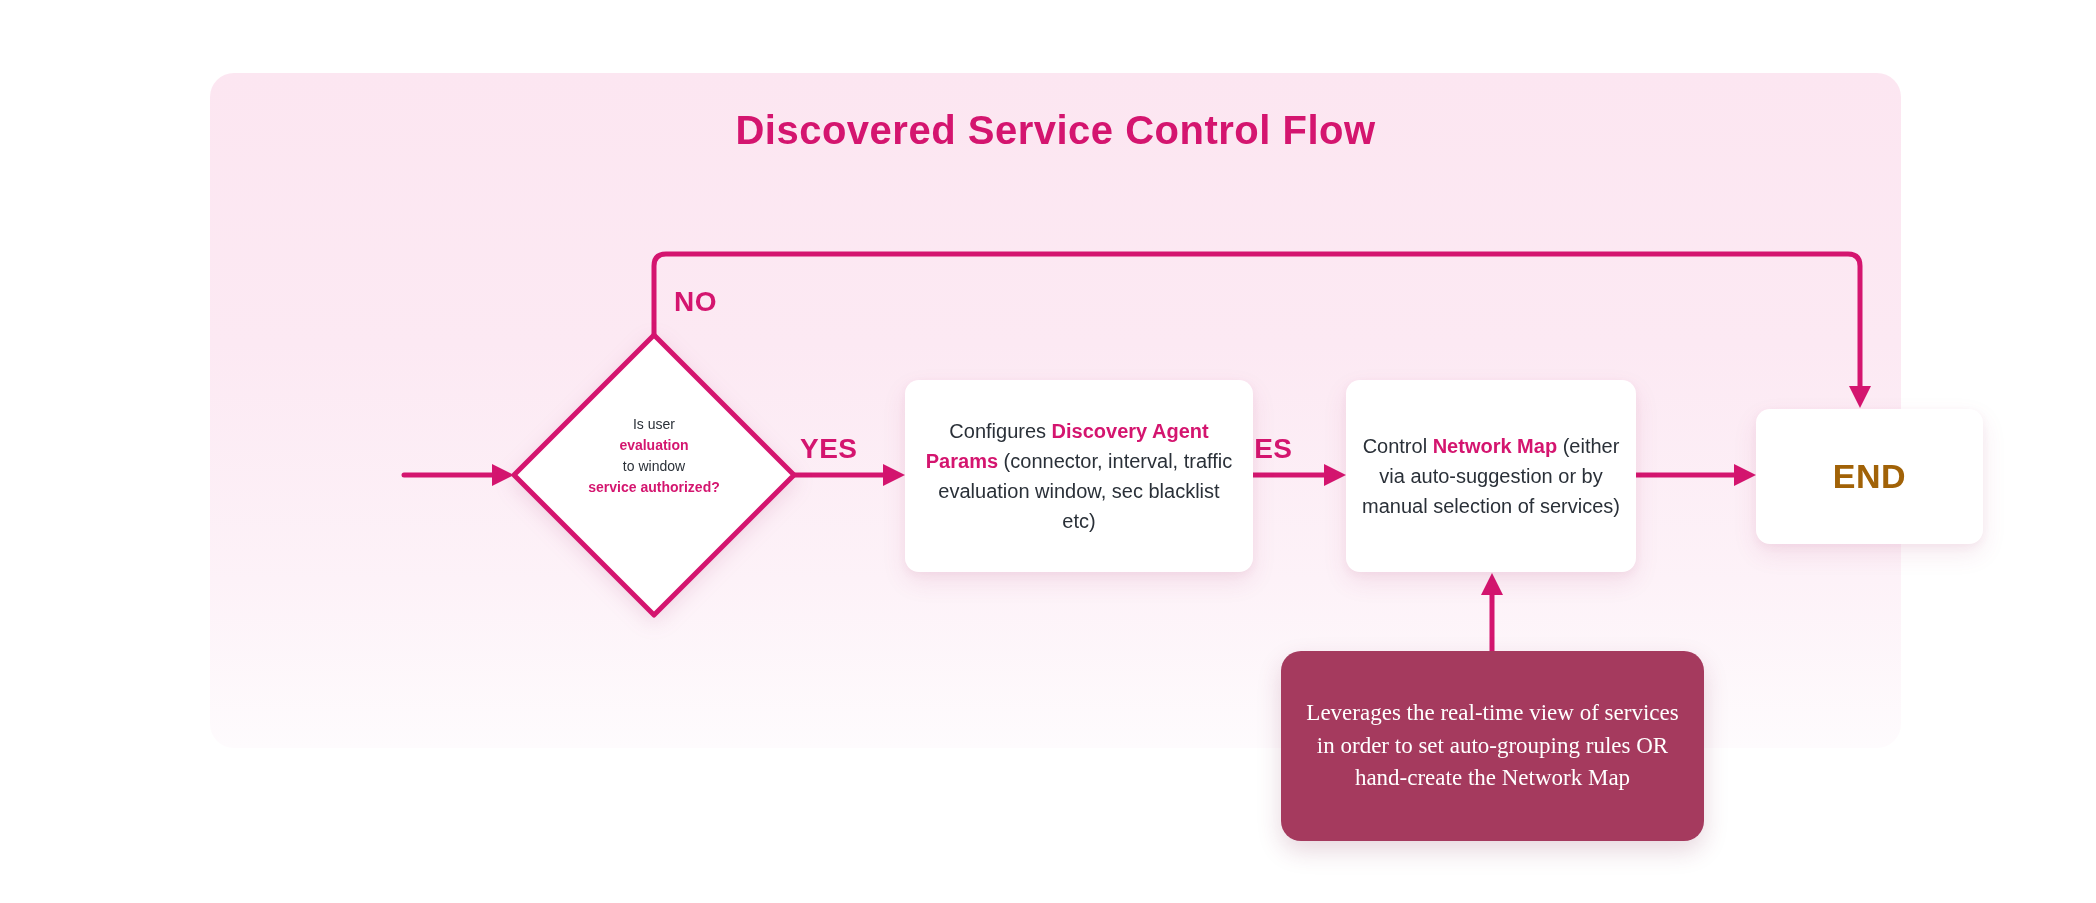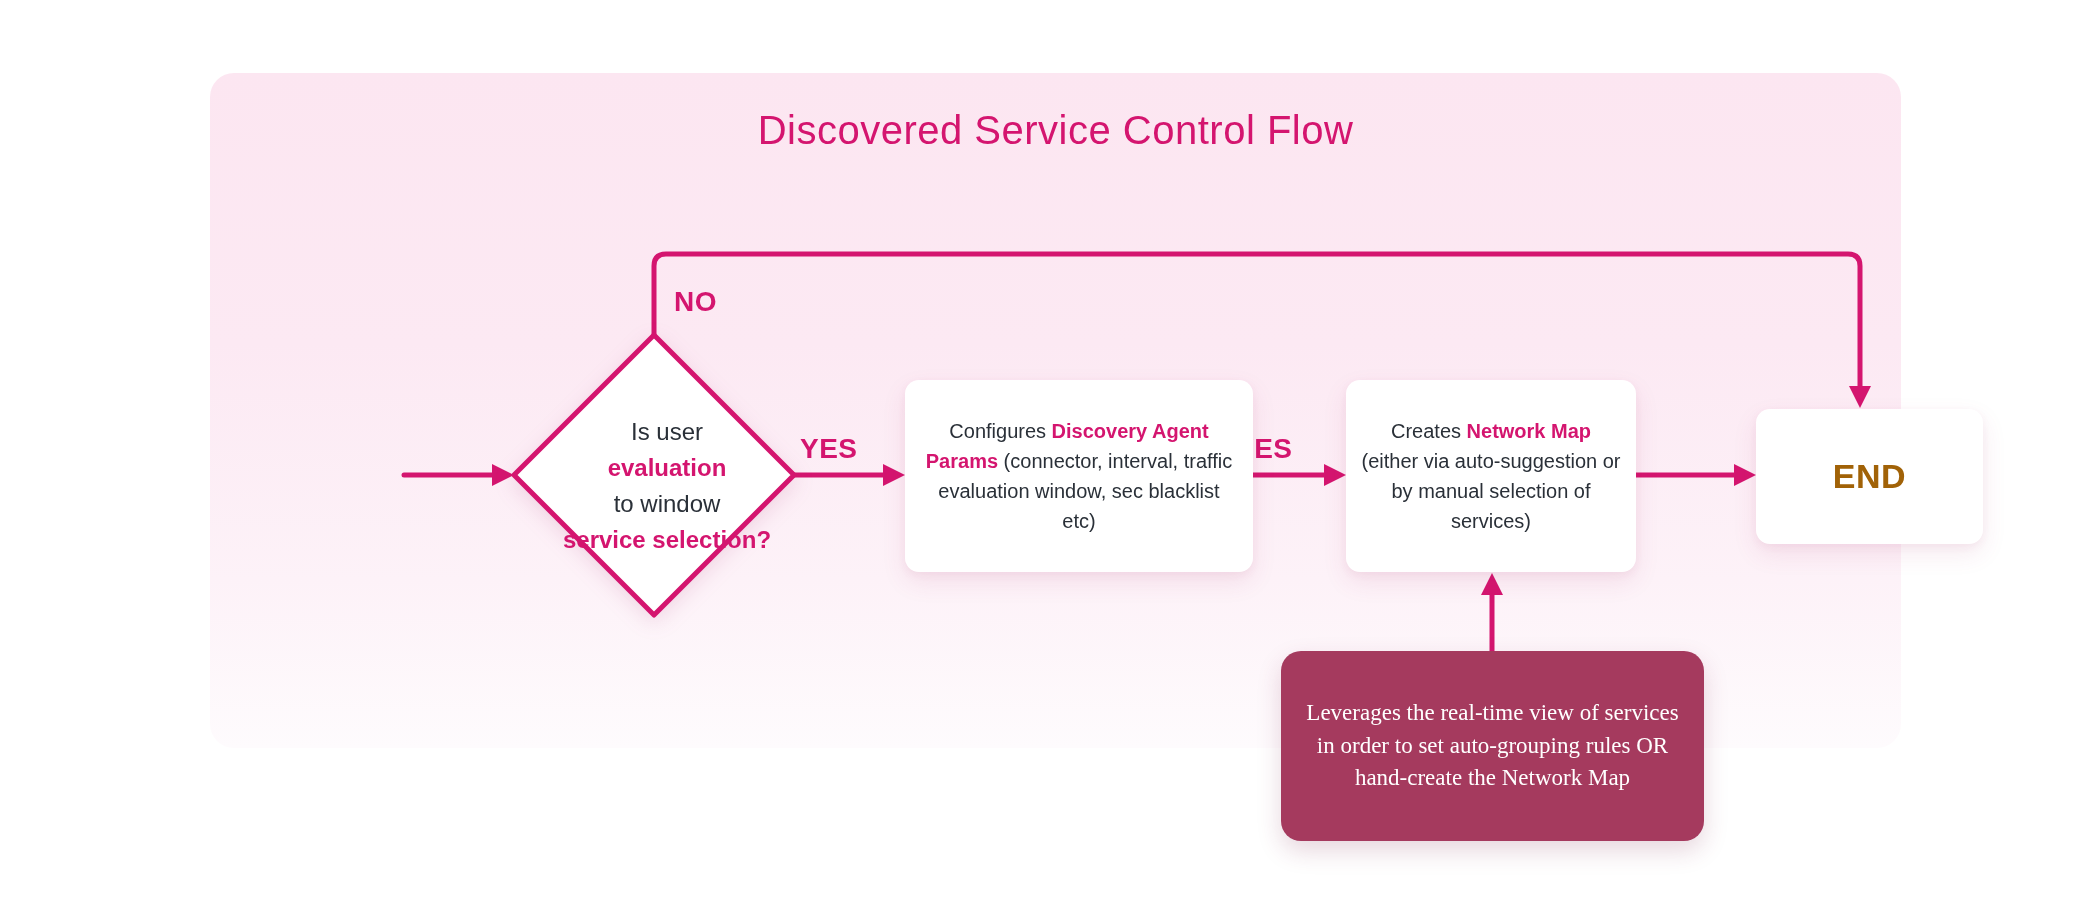"Discovered Service Control Flow" .title { font-weight: normal -> bold }
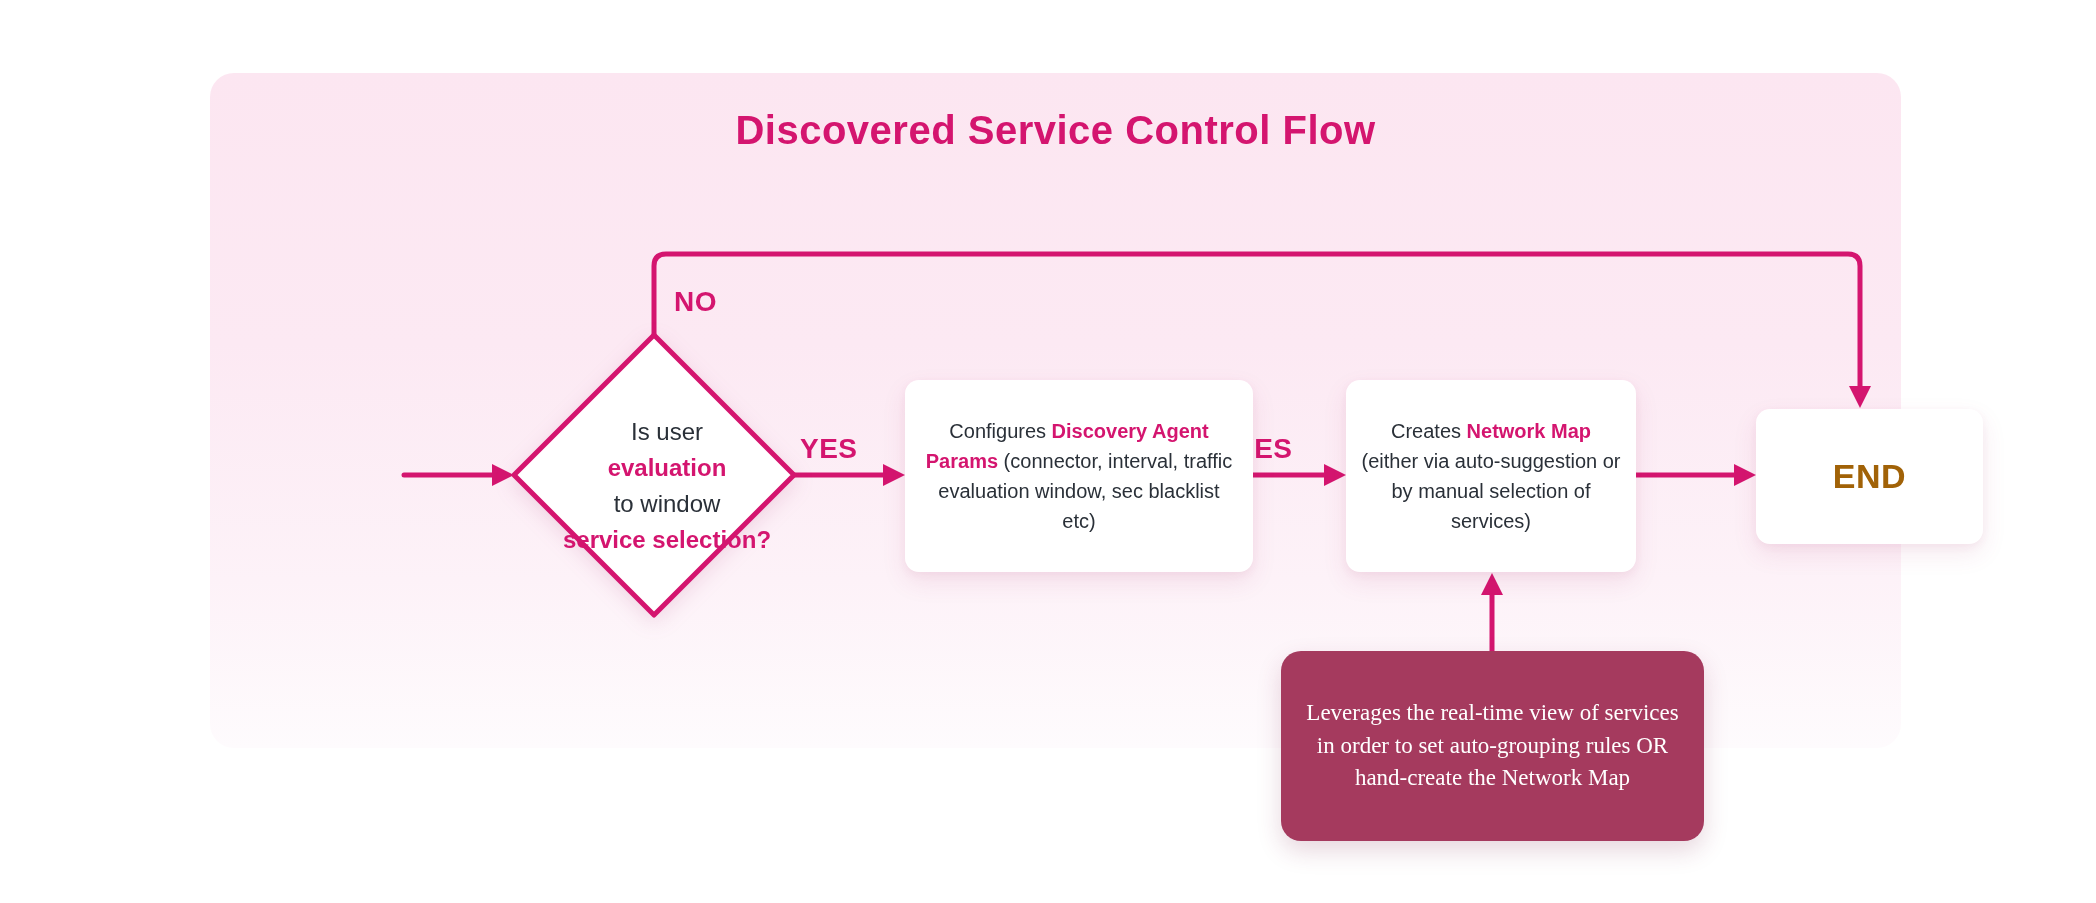"Is user" .decision-text { font-size: 24px -> 14px; left: 557px -> 544px }
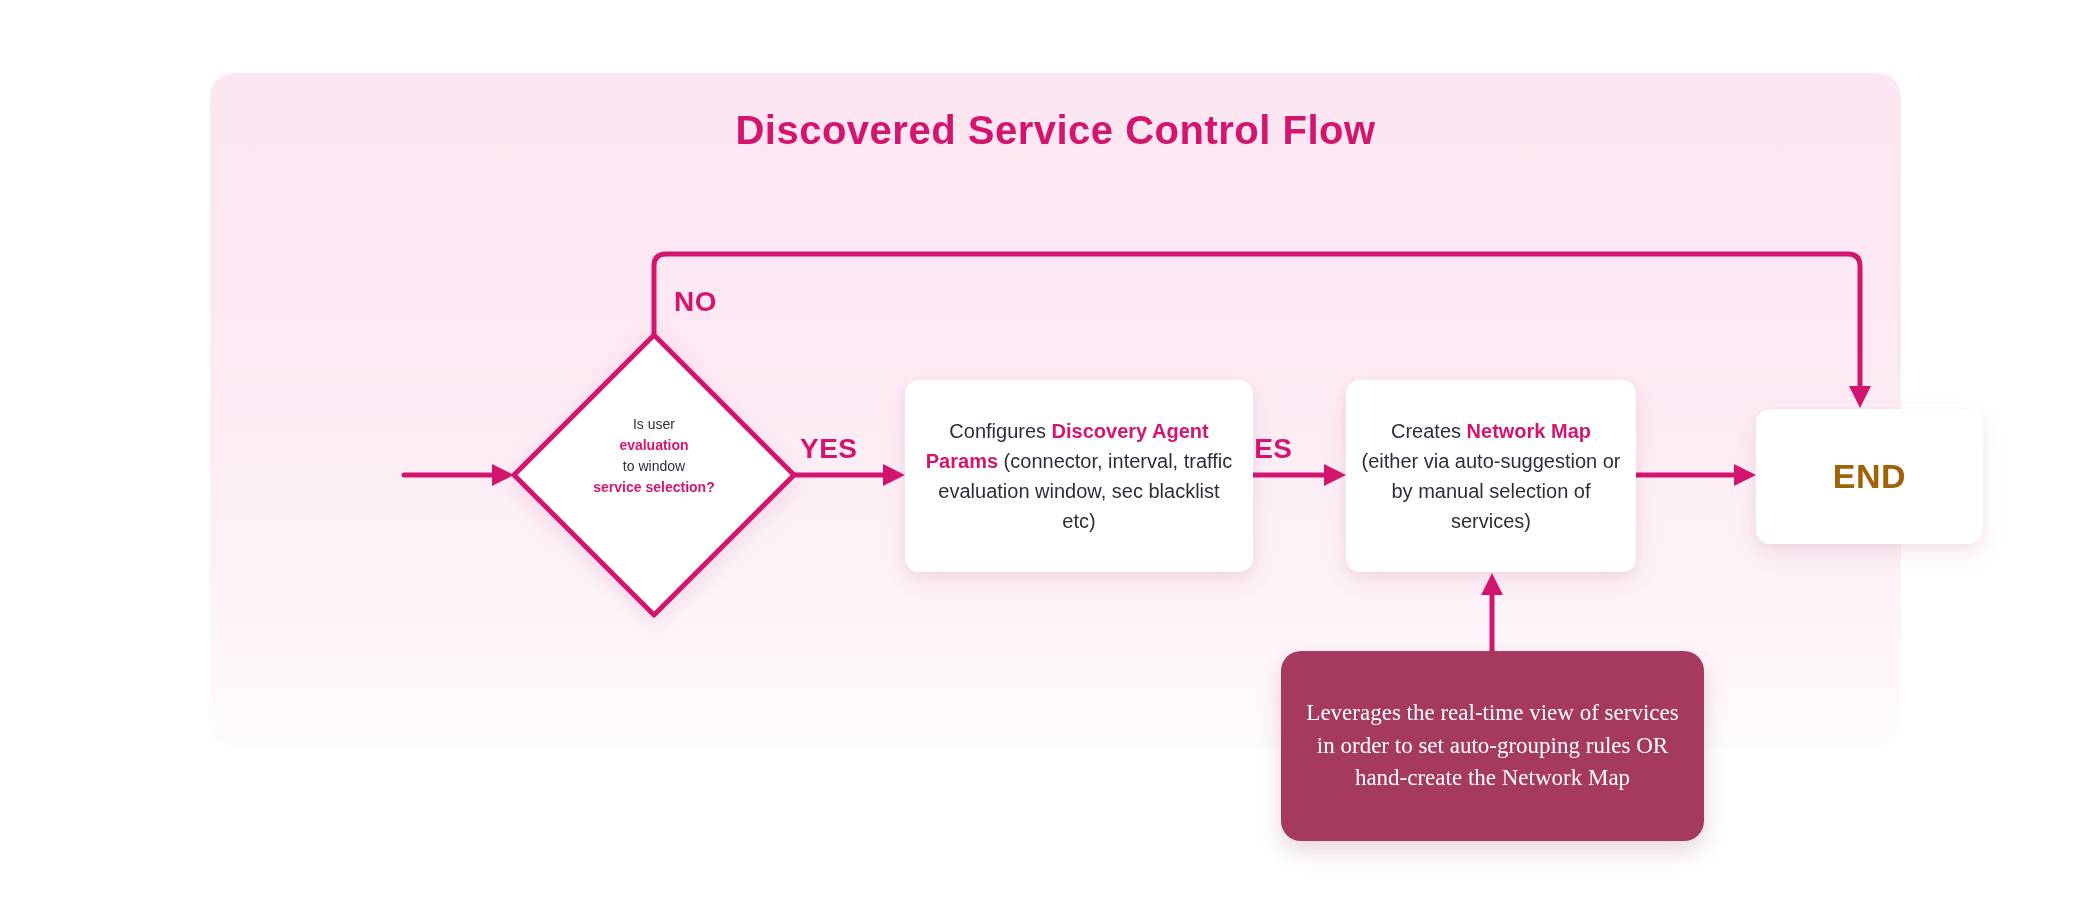"Creates" span { text: Creates -> Control }
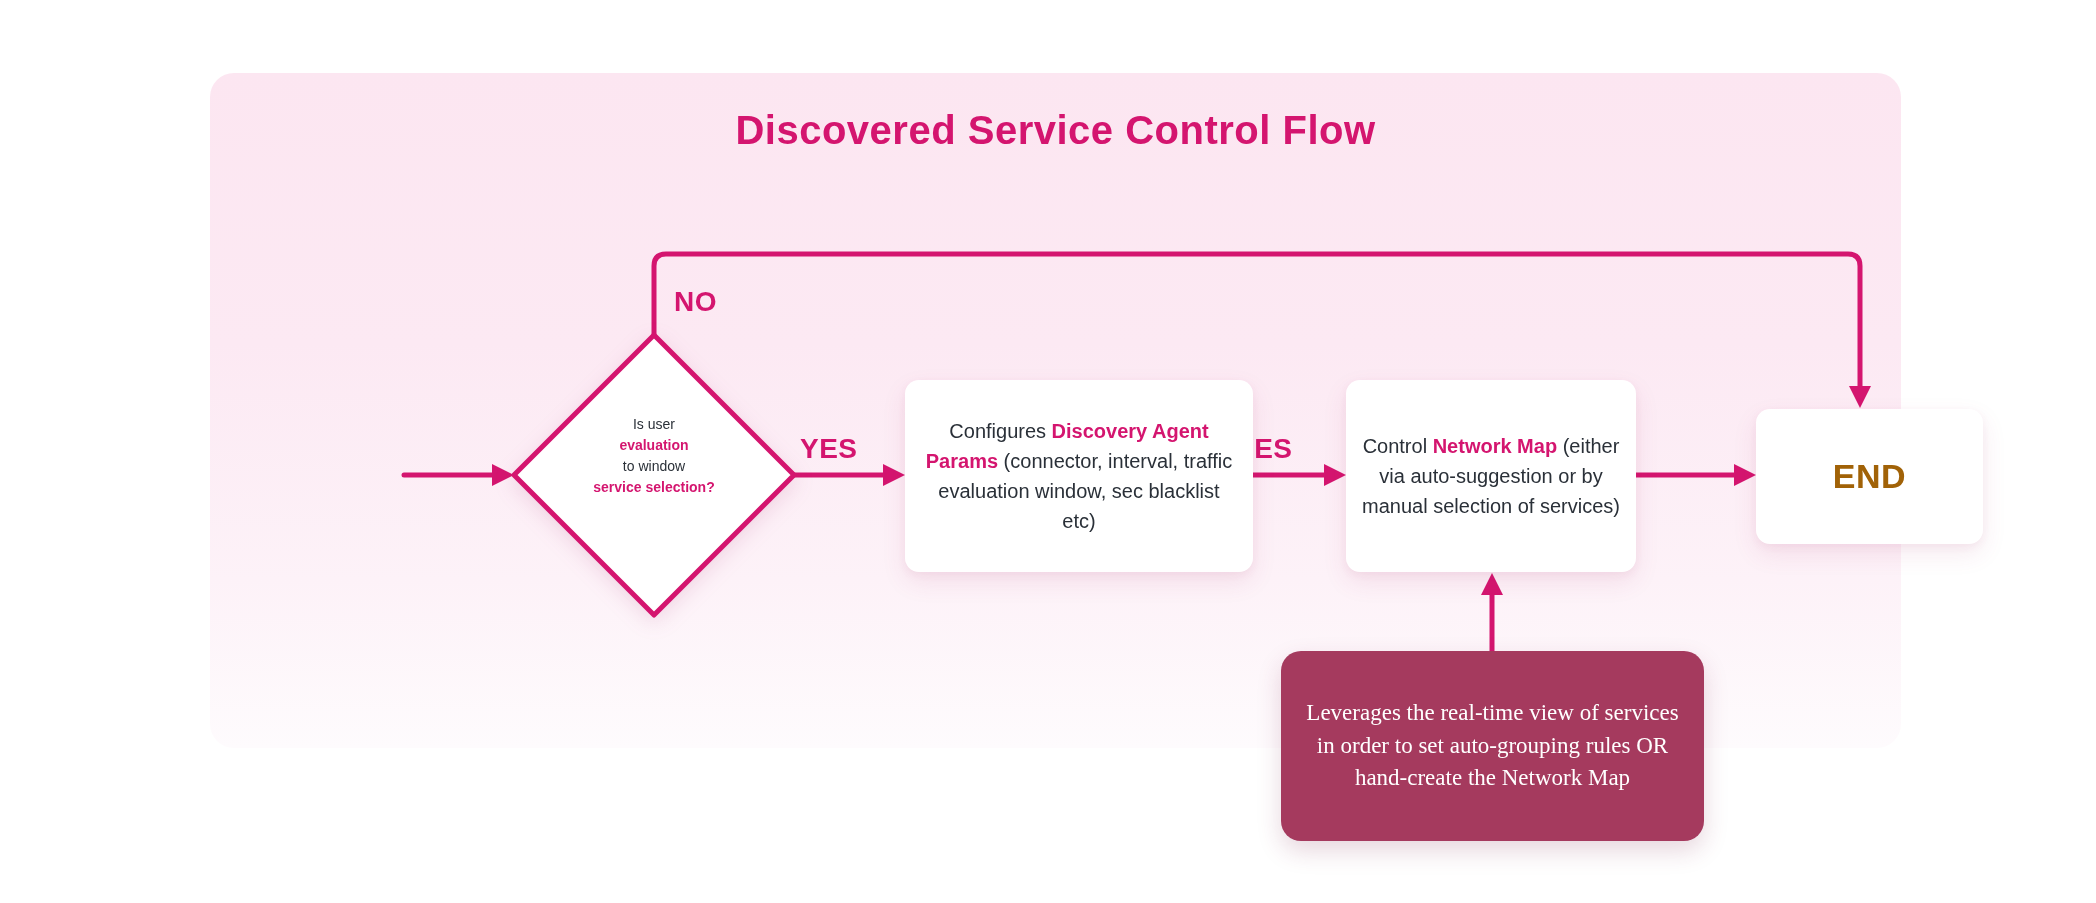"service selection?" span.accent { text: selection -> authorized }
